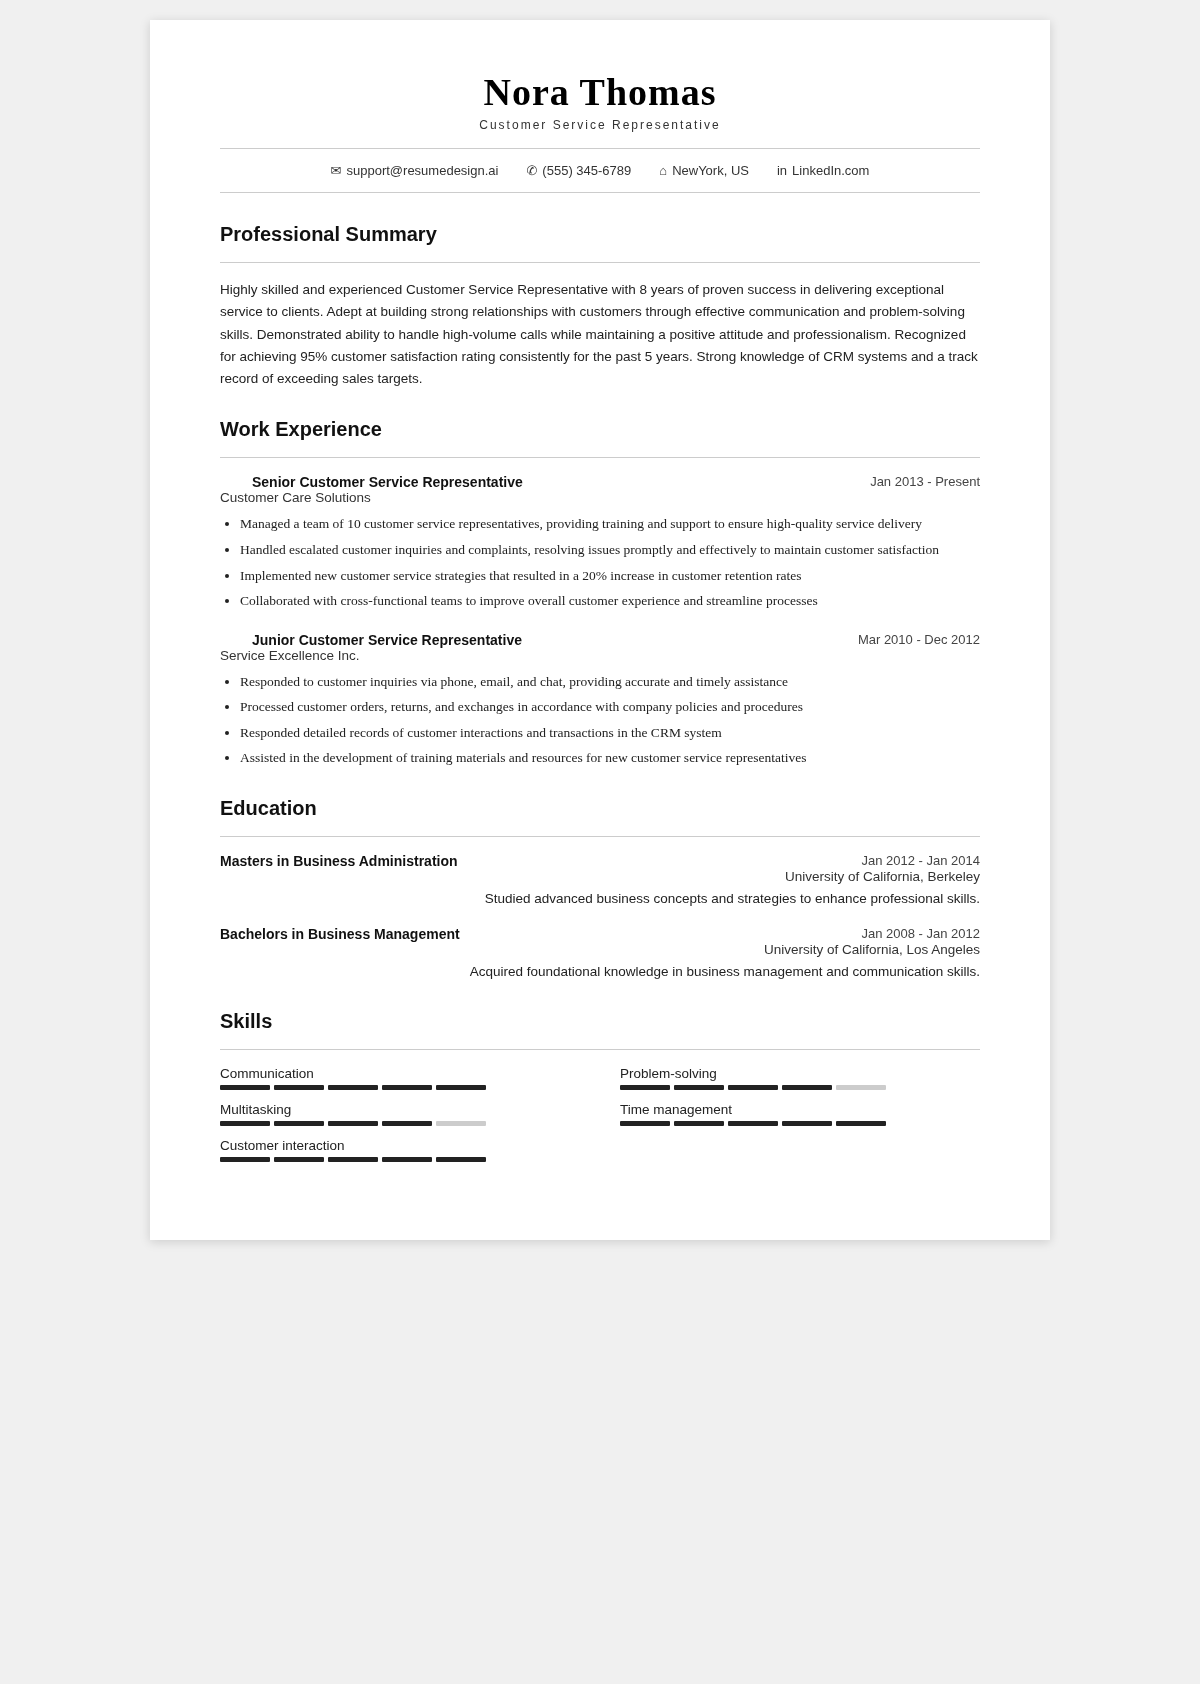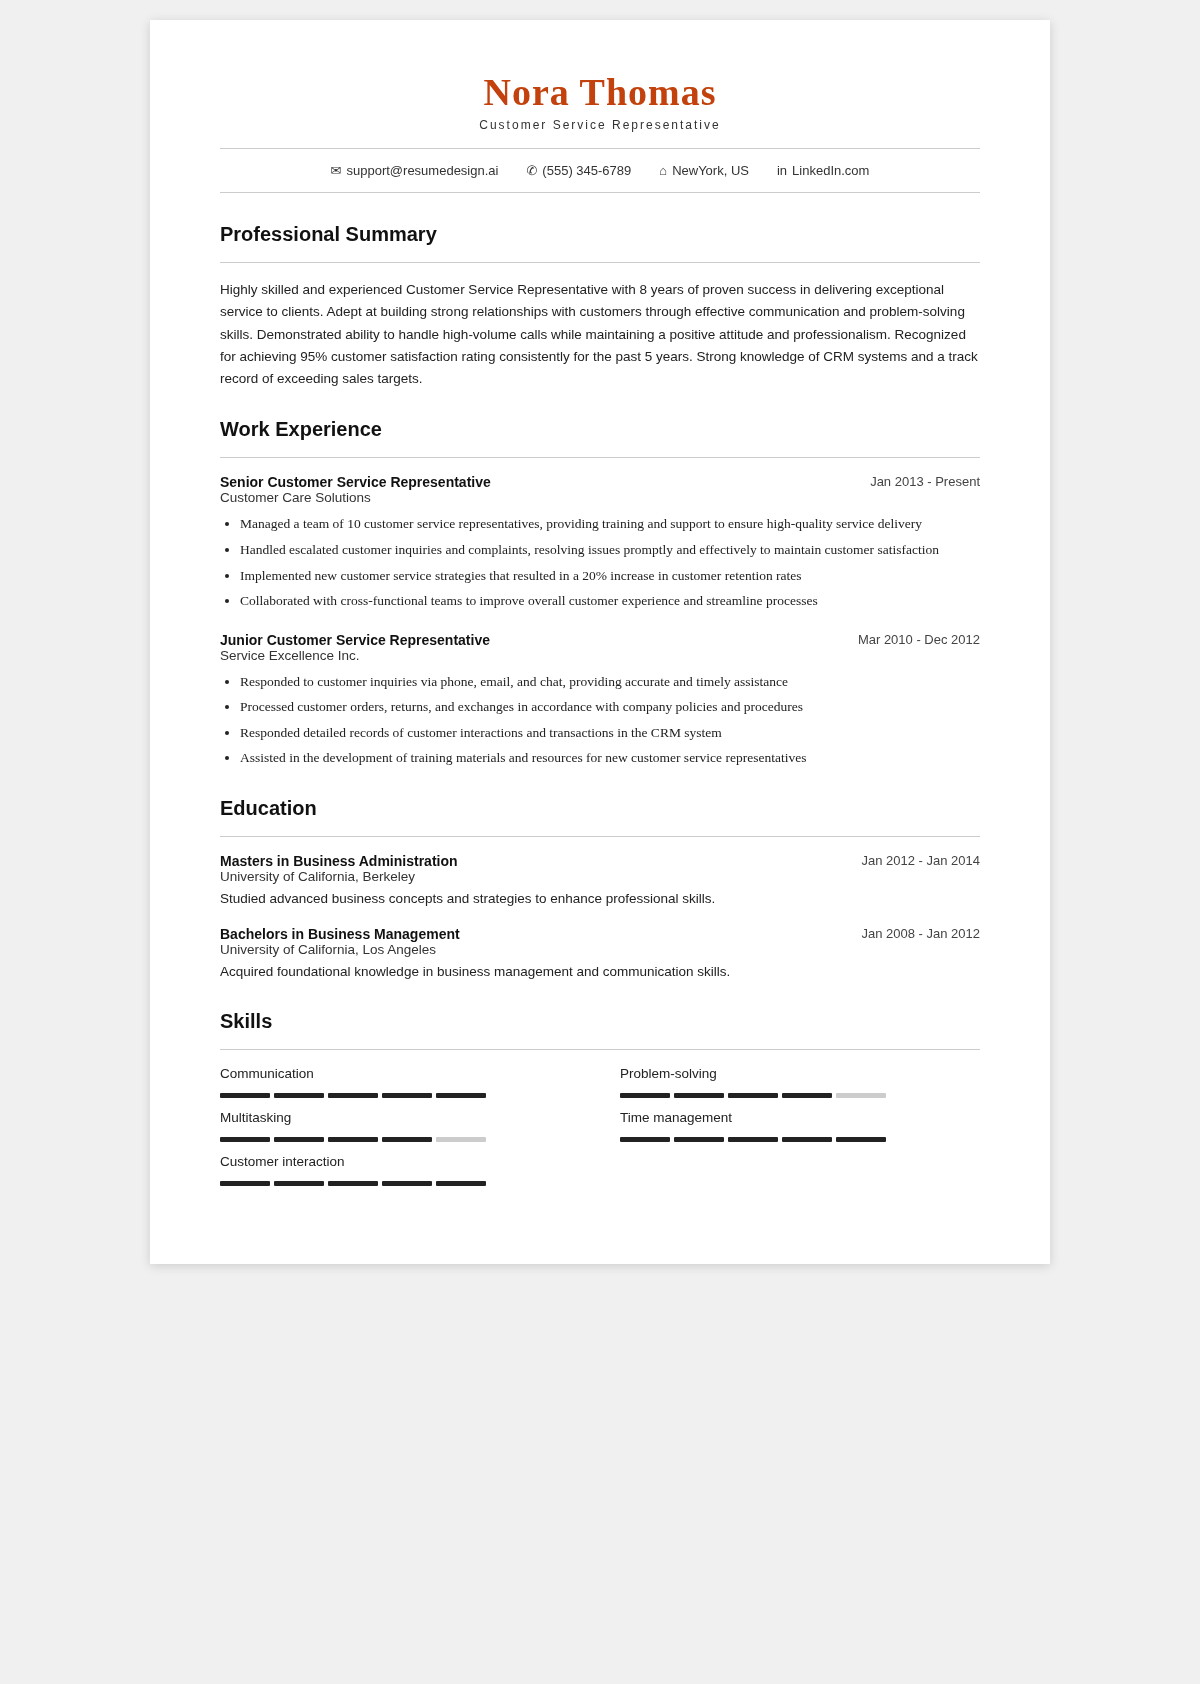"Nora Thomas" .header h1 { color: #c2410c -> #000000 }
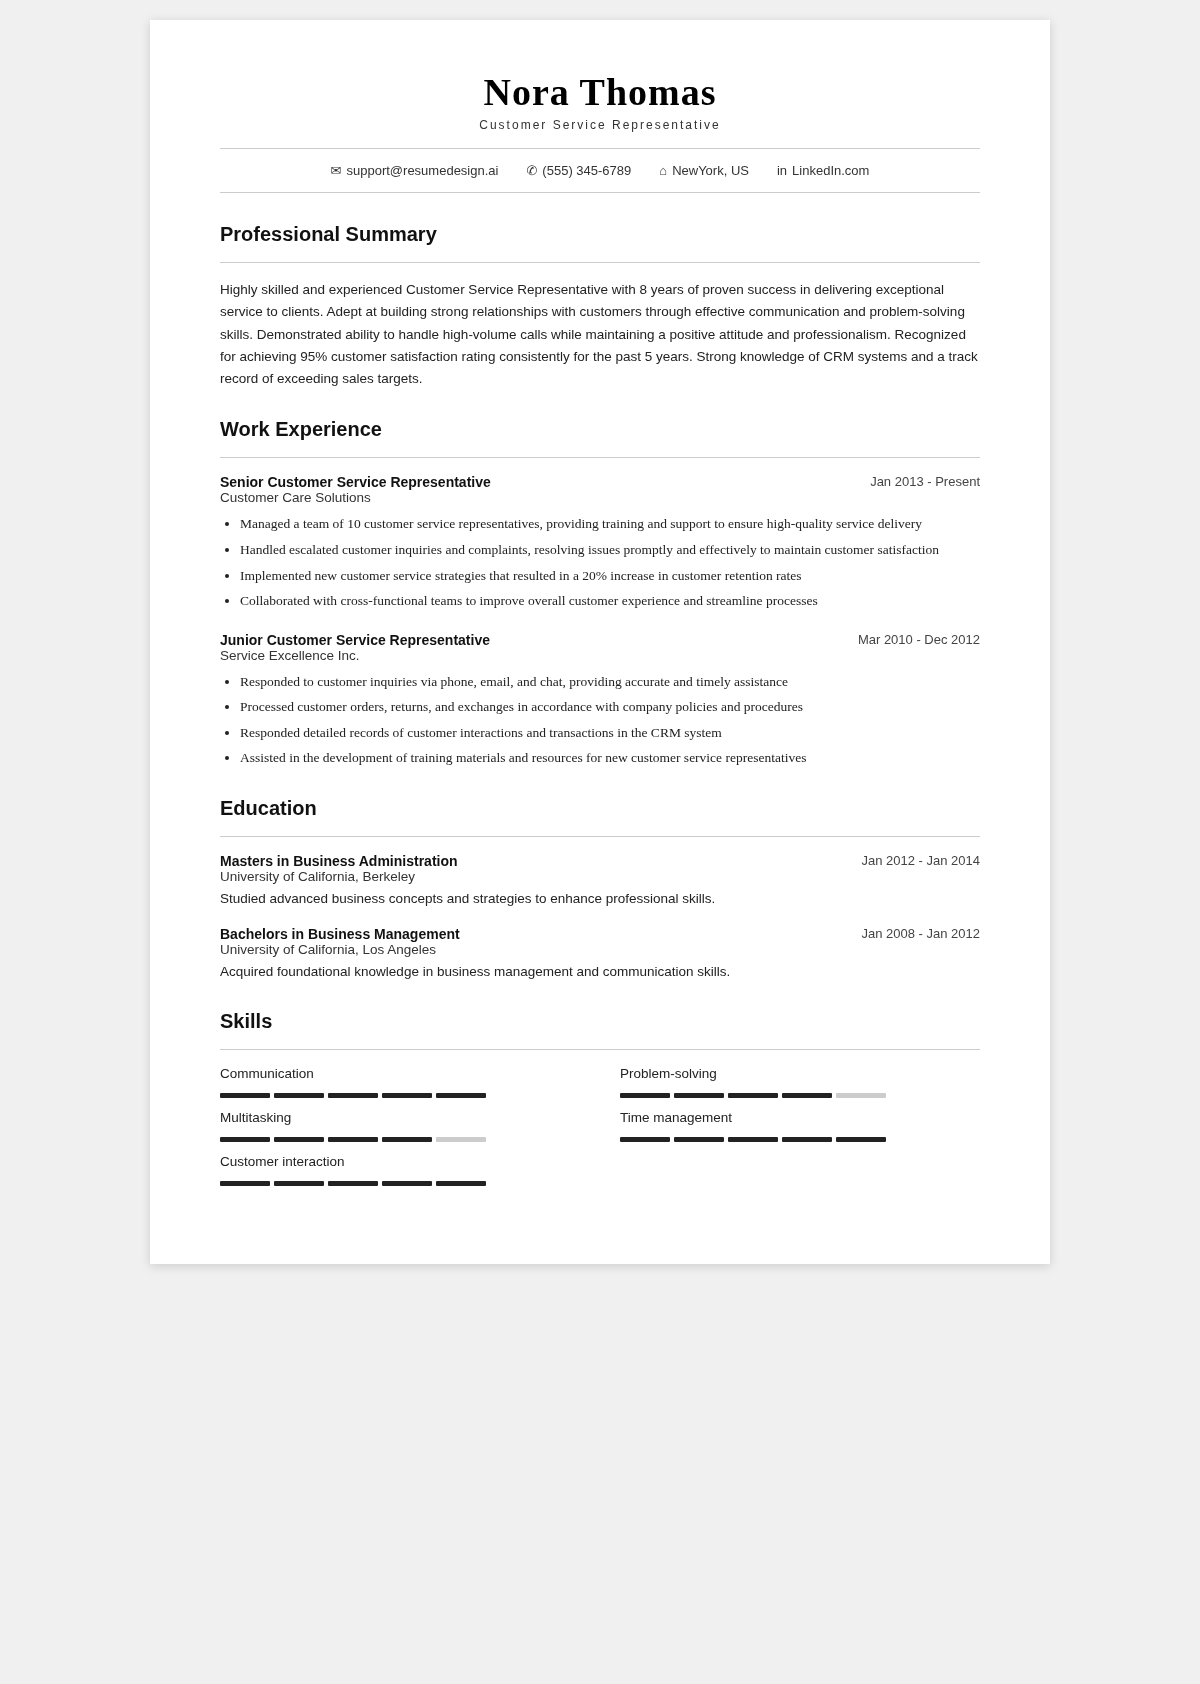"Senior Customer Service Representative" .job-header { margin-left: none -> 32px }
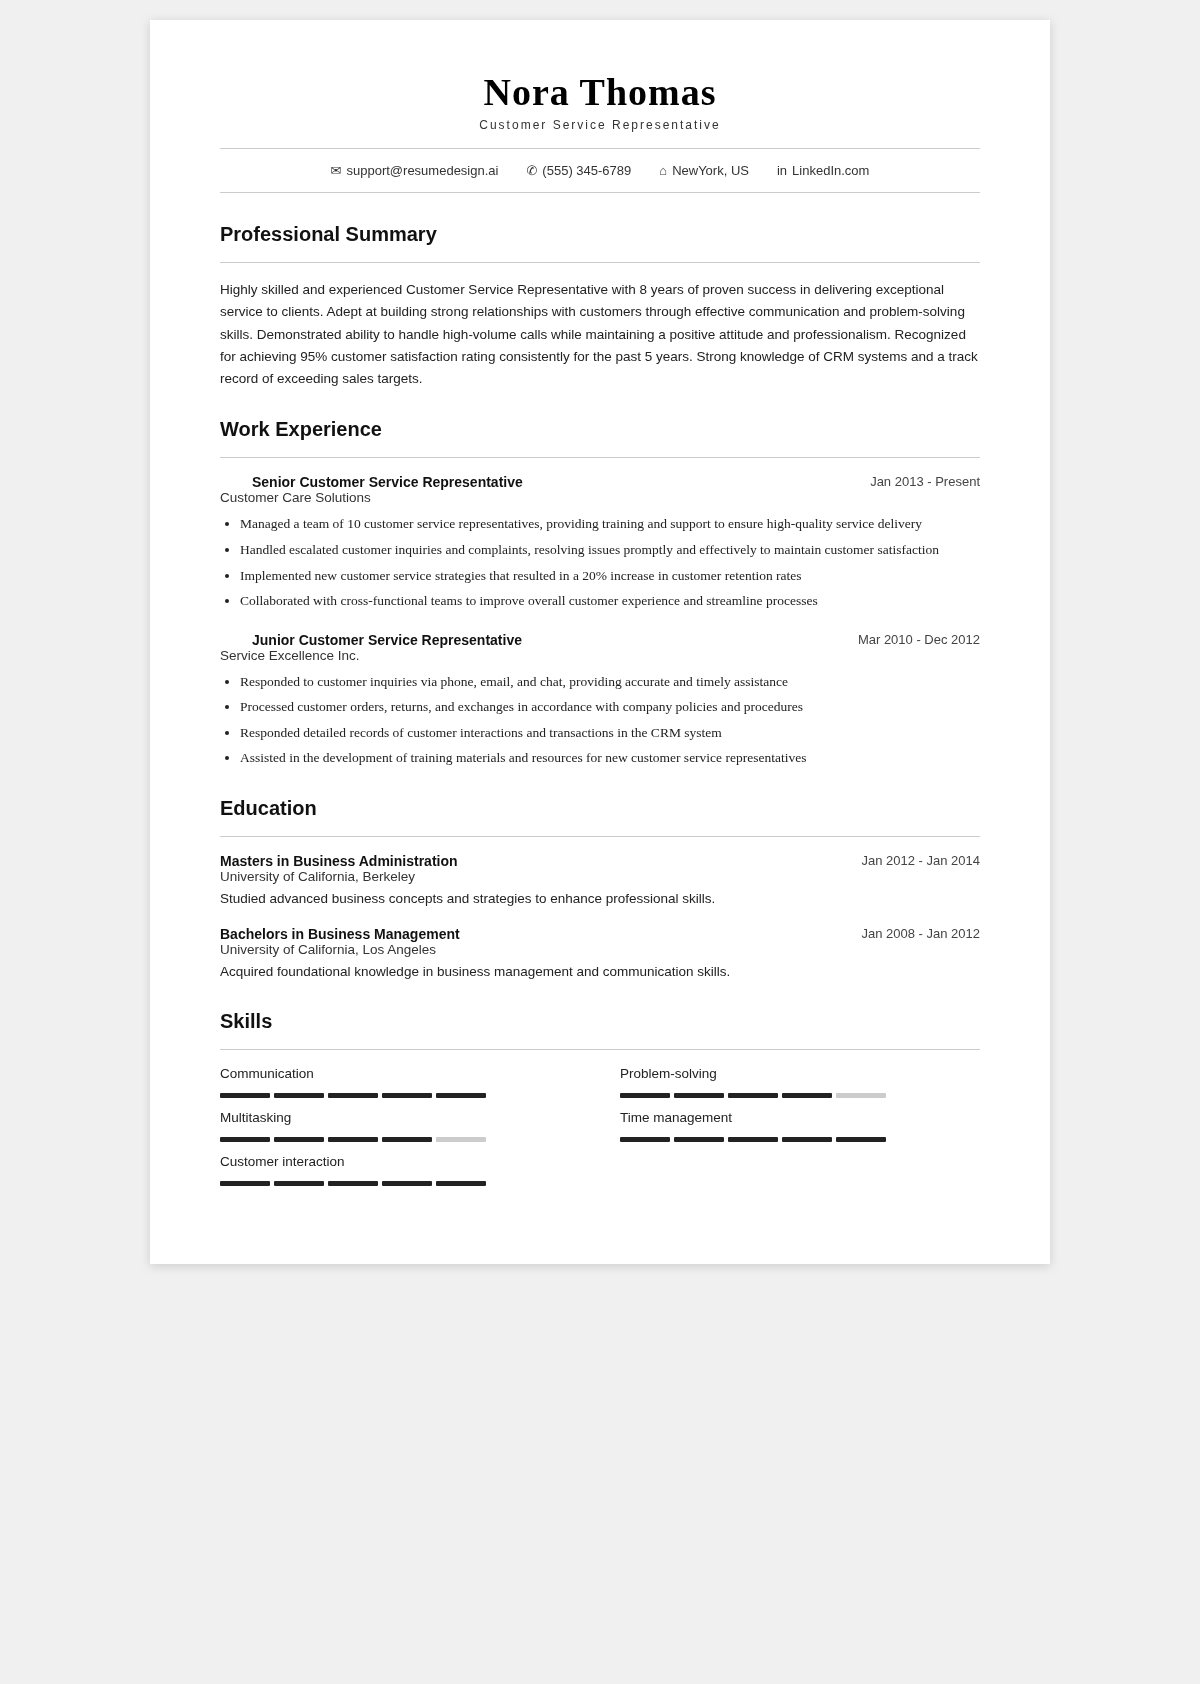"Masters in Business Administration" .edu-entry { text-align: none -> right }
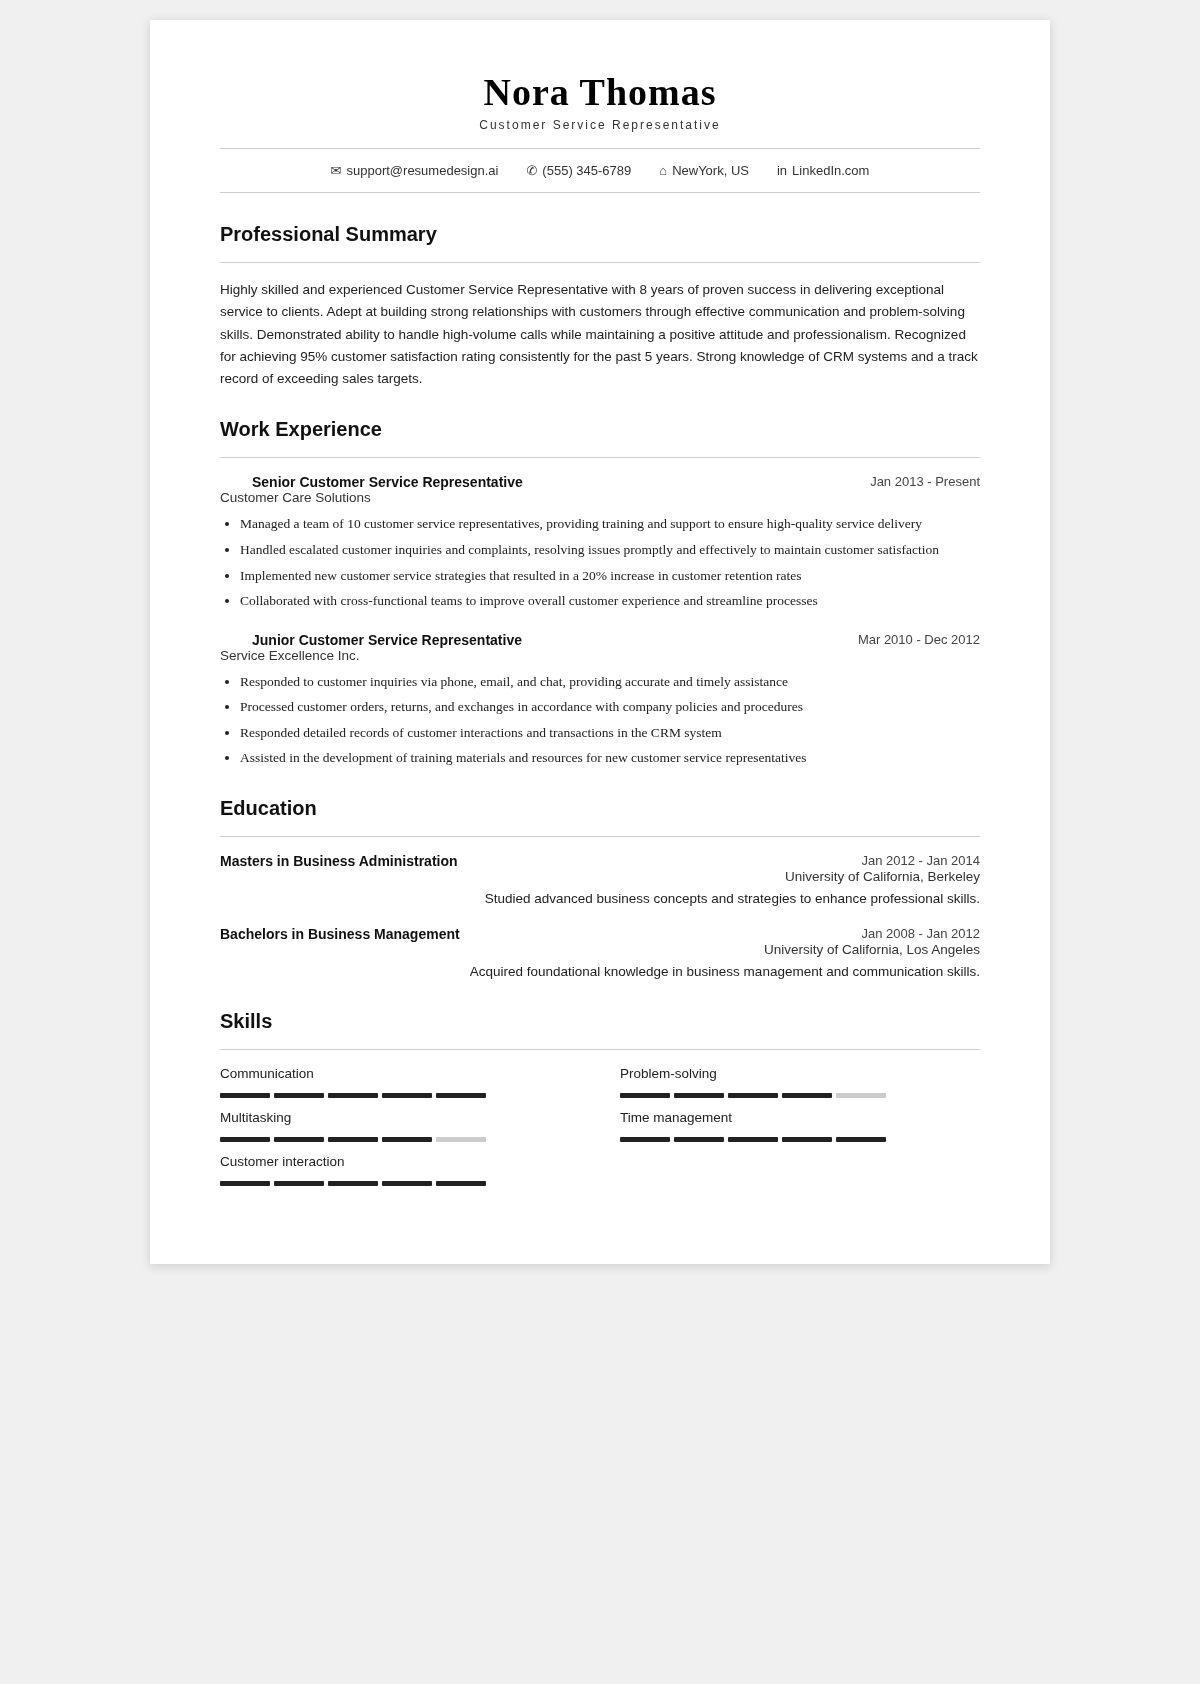"Communication" .skill-item { gap: 12px -> 4px }
